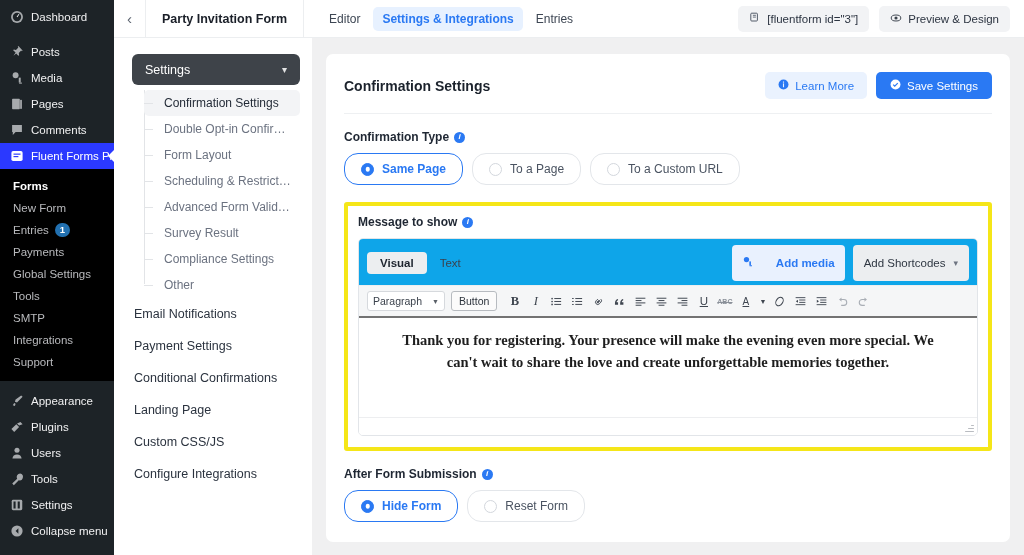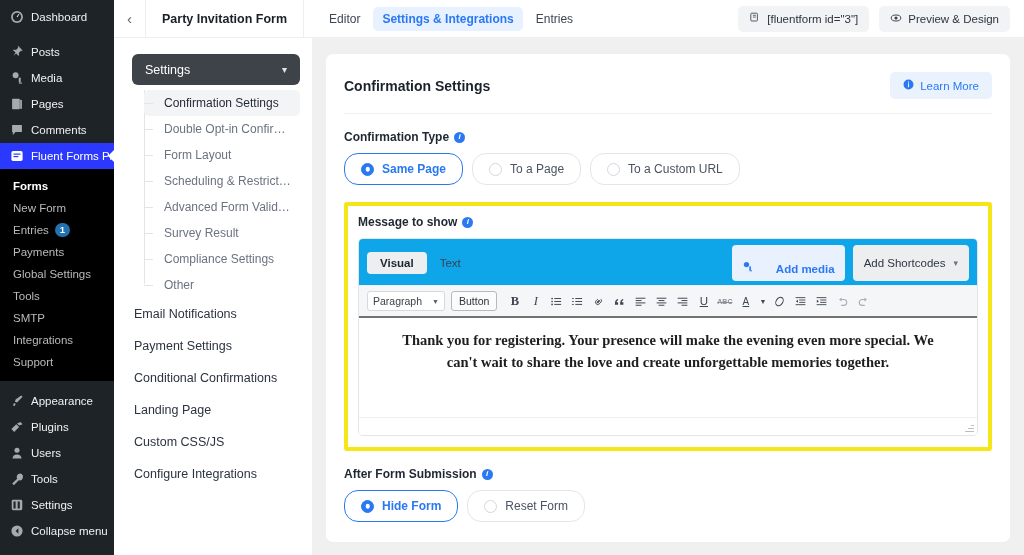"Save Settings" div.btn-primary { html: none -> <div> <span> <svg> <circle></circle> <path></path> </svg> </span> <span>Save Settings</span> </div> }
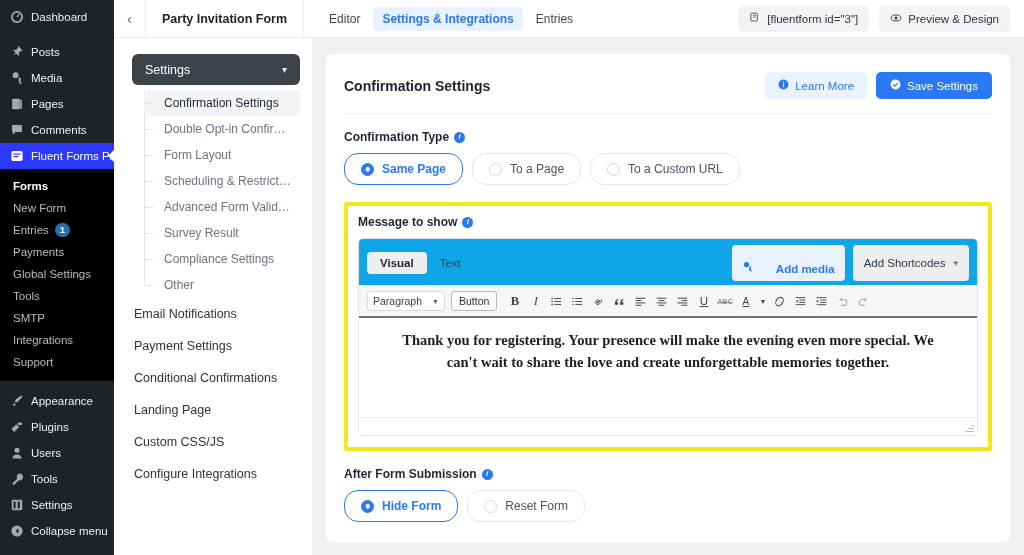"Add media" .addmedia { align-items: flex-end -> center }
